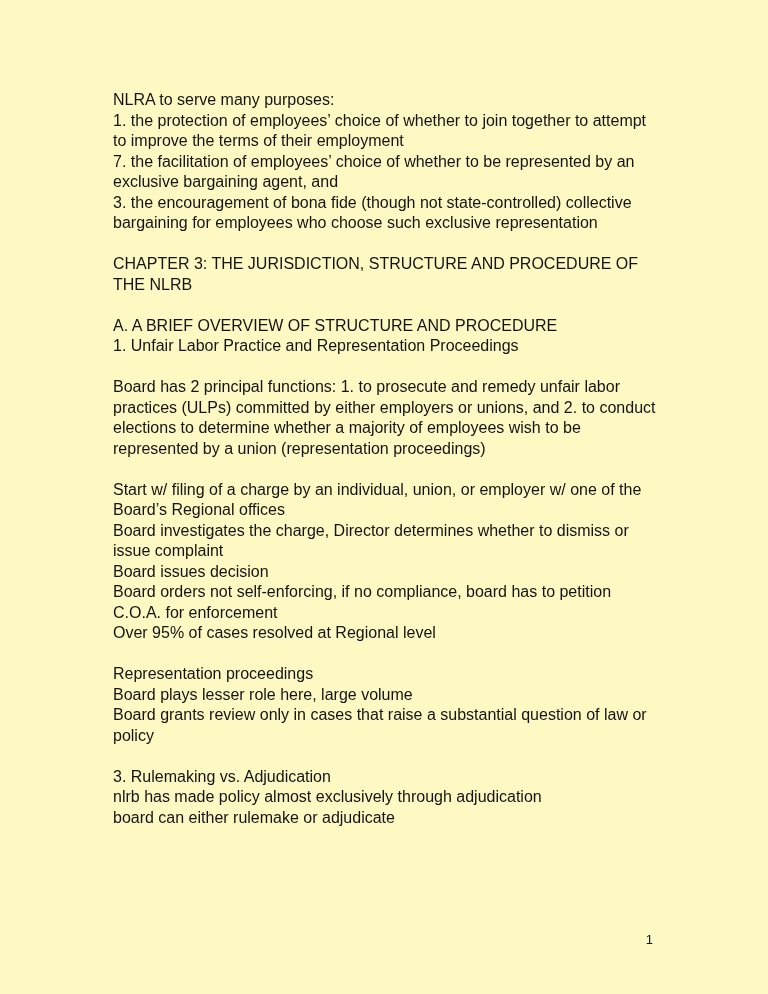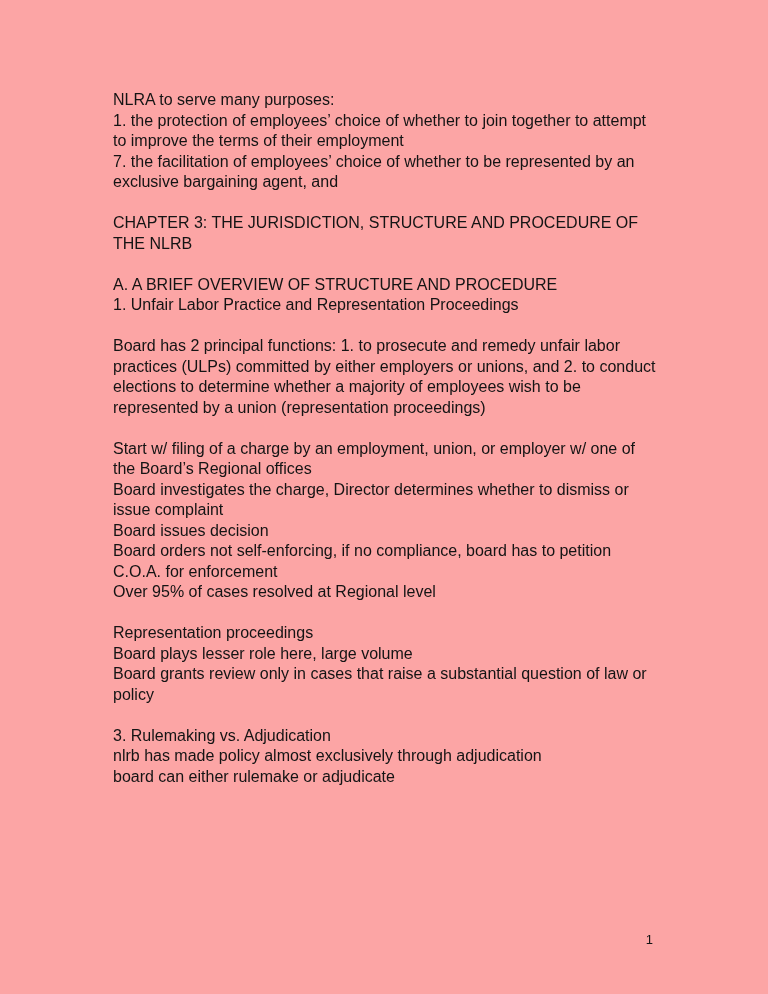"NLRA to serve many purposes:" .page { background: #fca5a5 -> #fef9c3 }
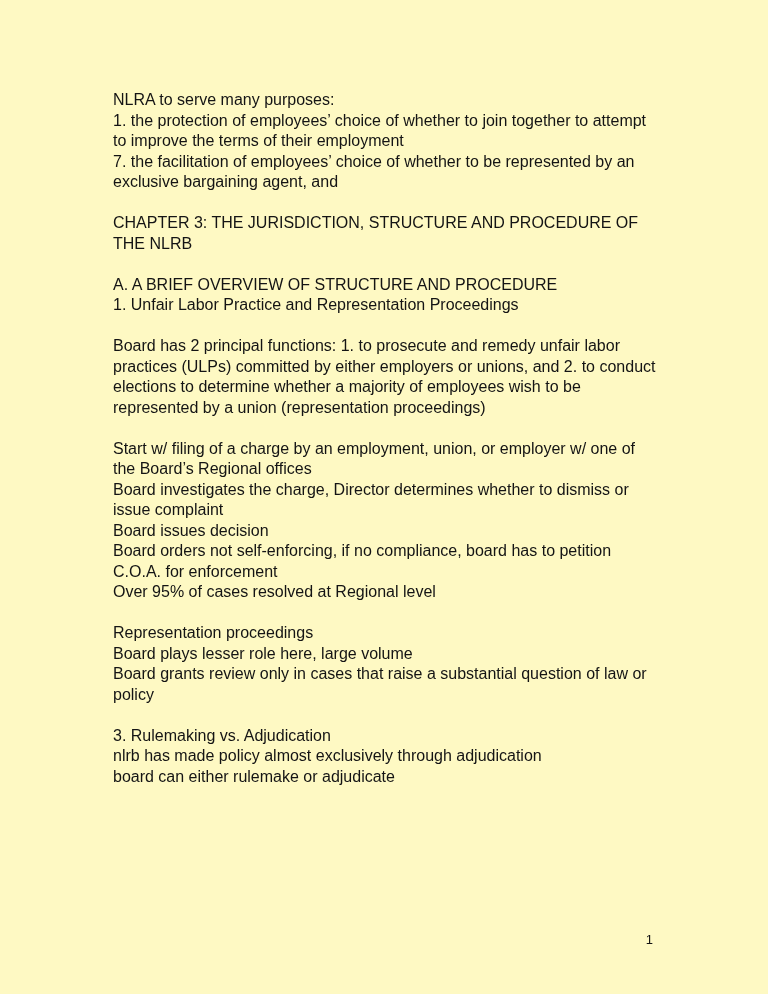"3. the encouragement of bona" p.line { html: none -> <p>3. the encouragement of bona fide (though not state-controlled) collective bargaining for employees who choose such exclusive representation</p> }
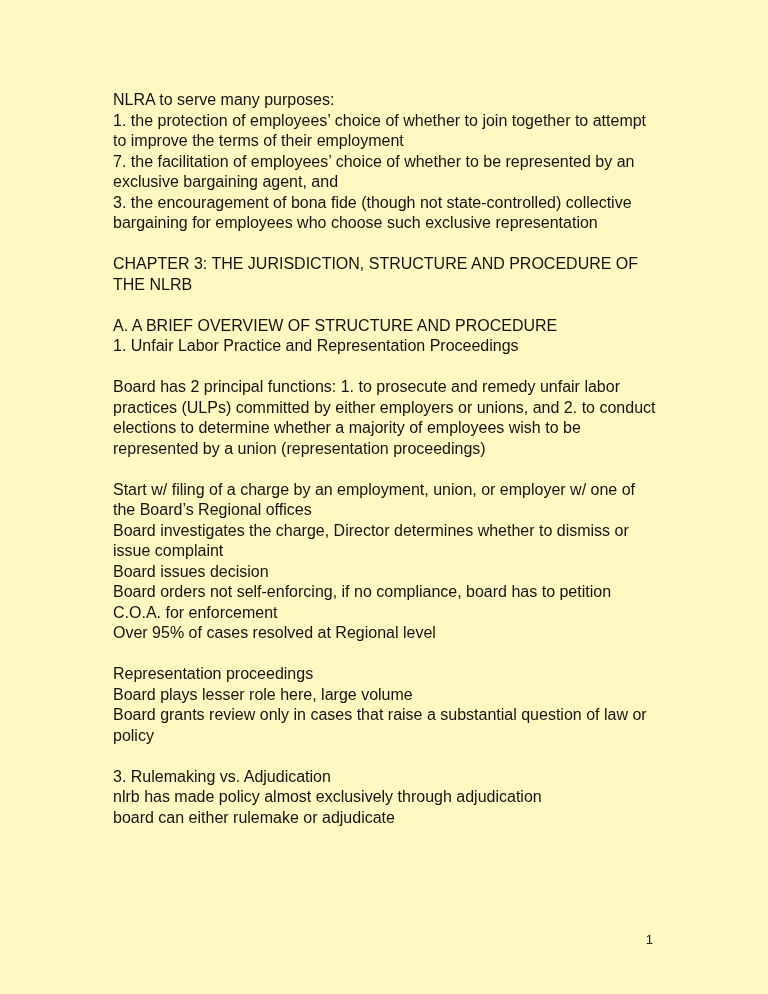"Start w/ filing of a" p.line { text: employment -> individual }
